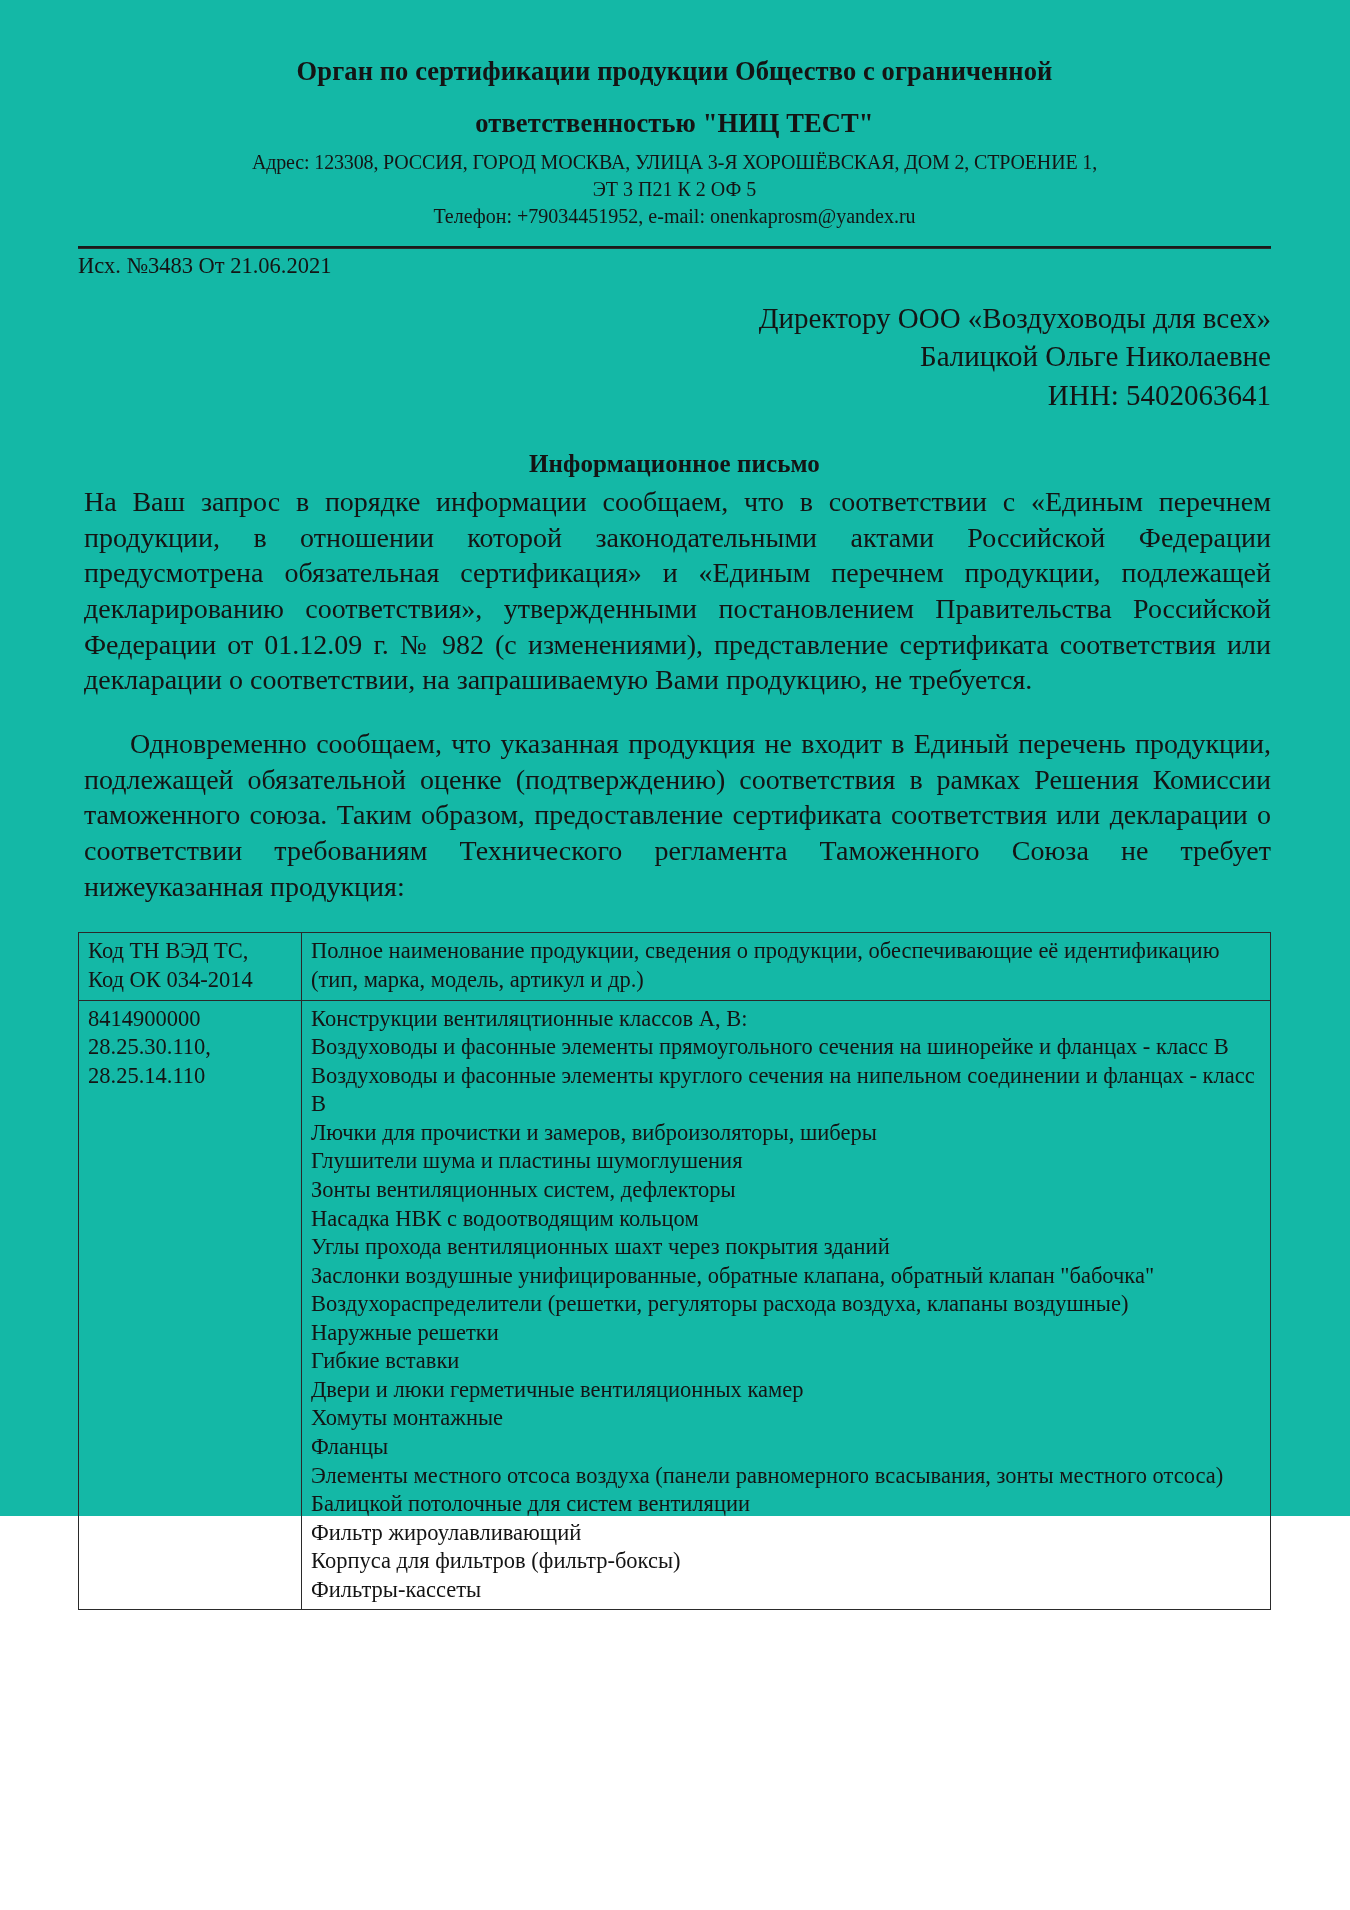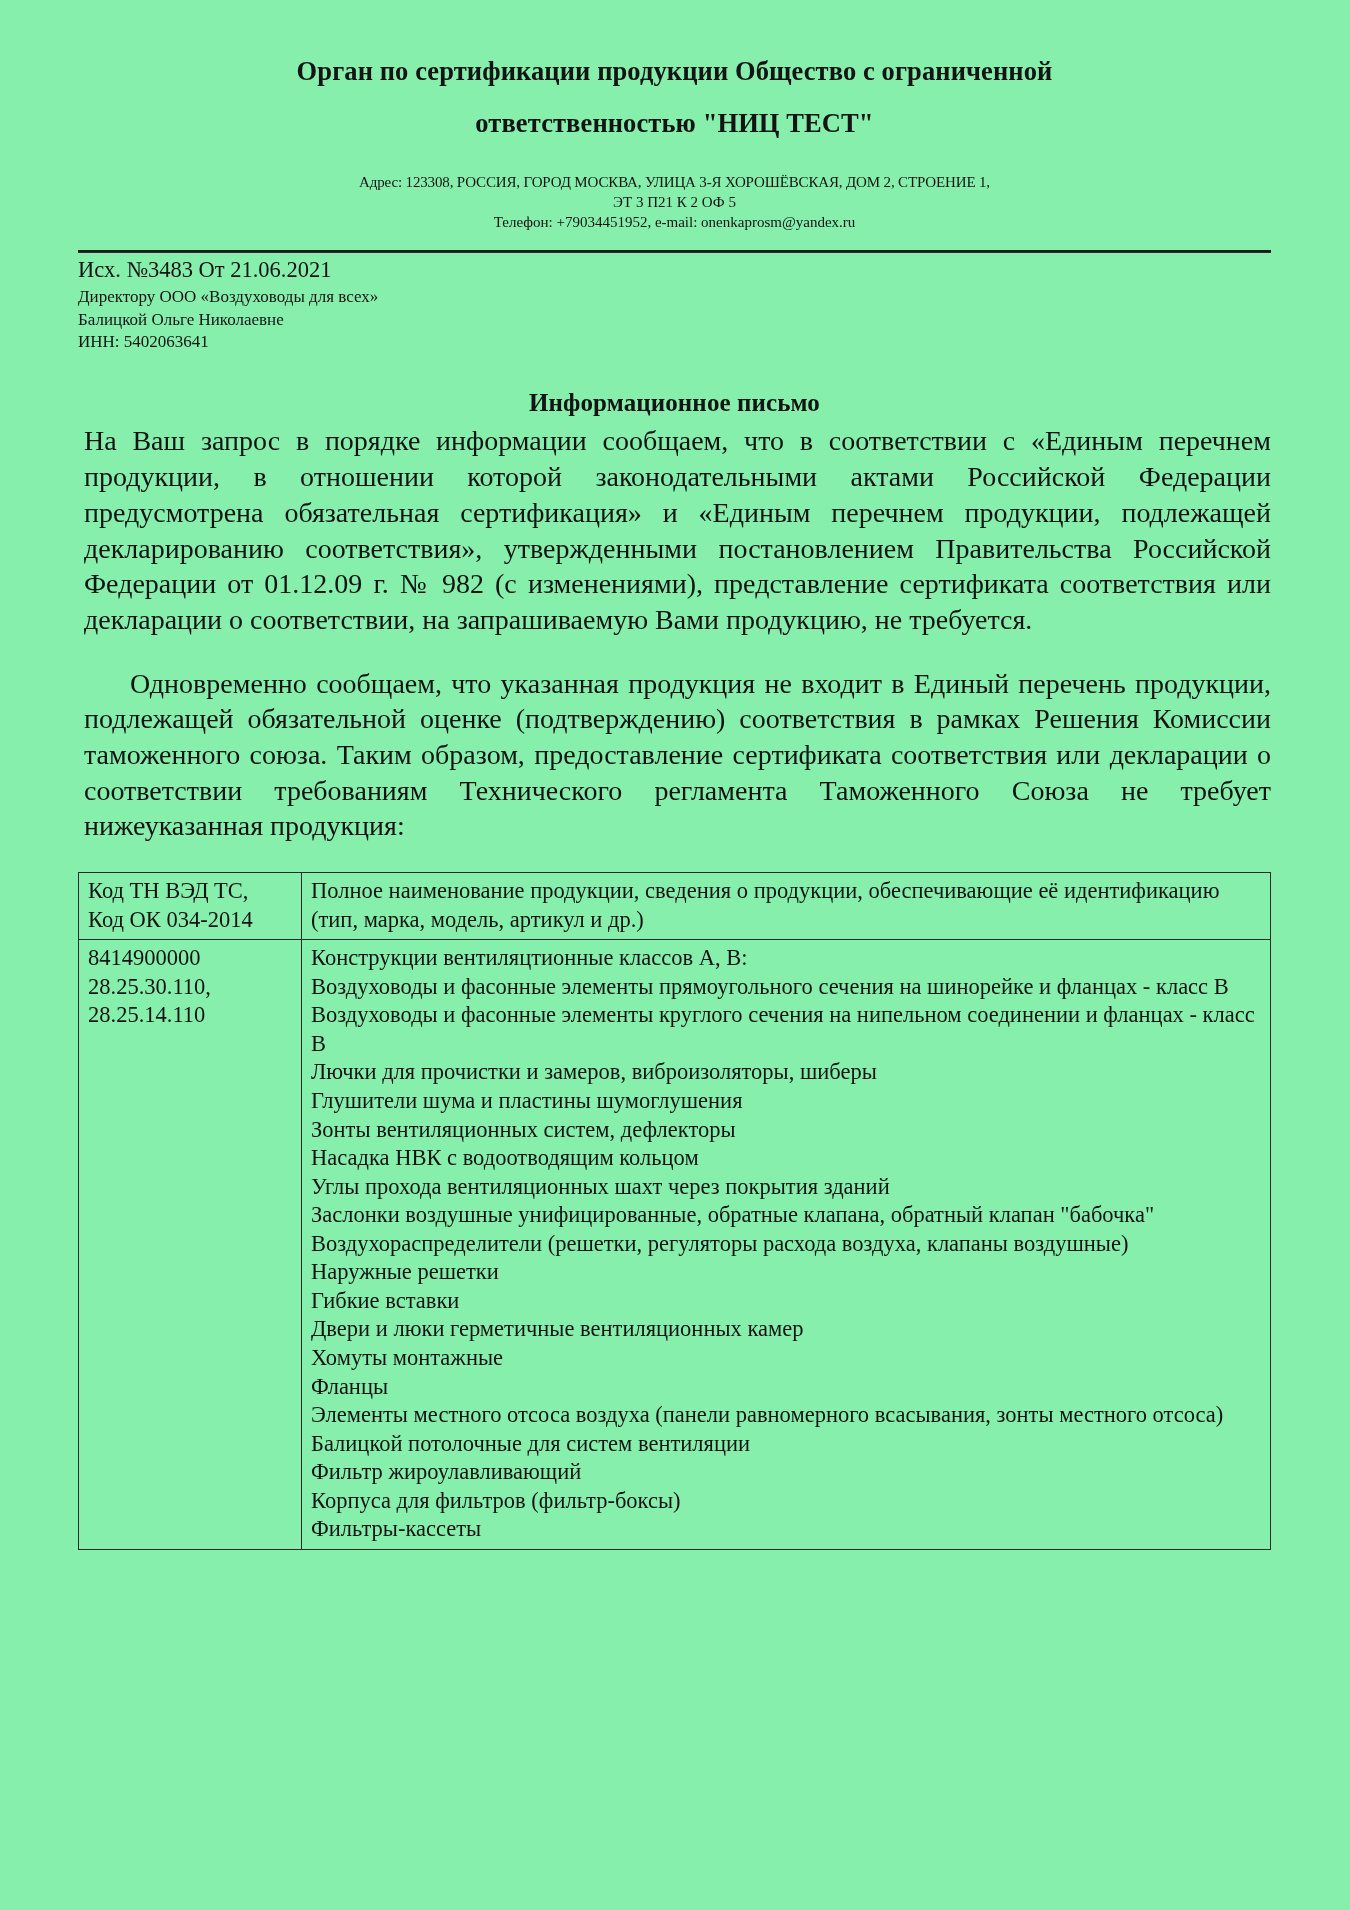"Орган по сертификации продукции Общество" .page { background: #86efac -> #14b8a6; height: 1910px -> 1516px }
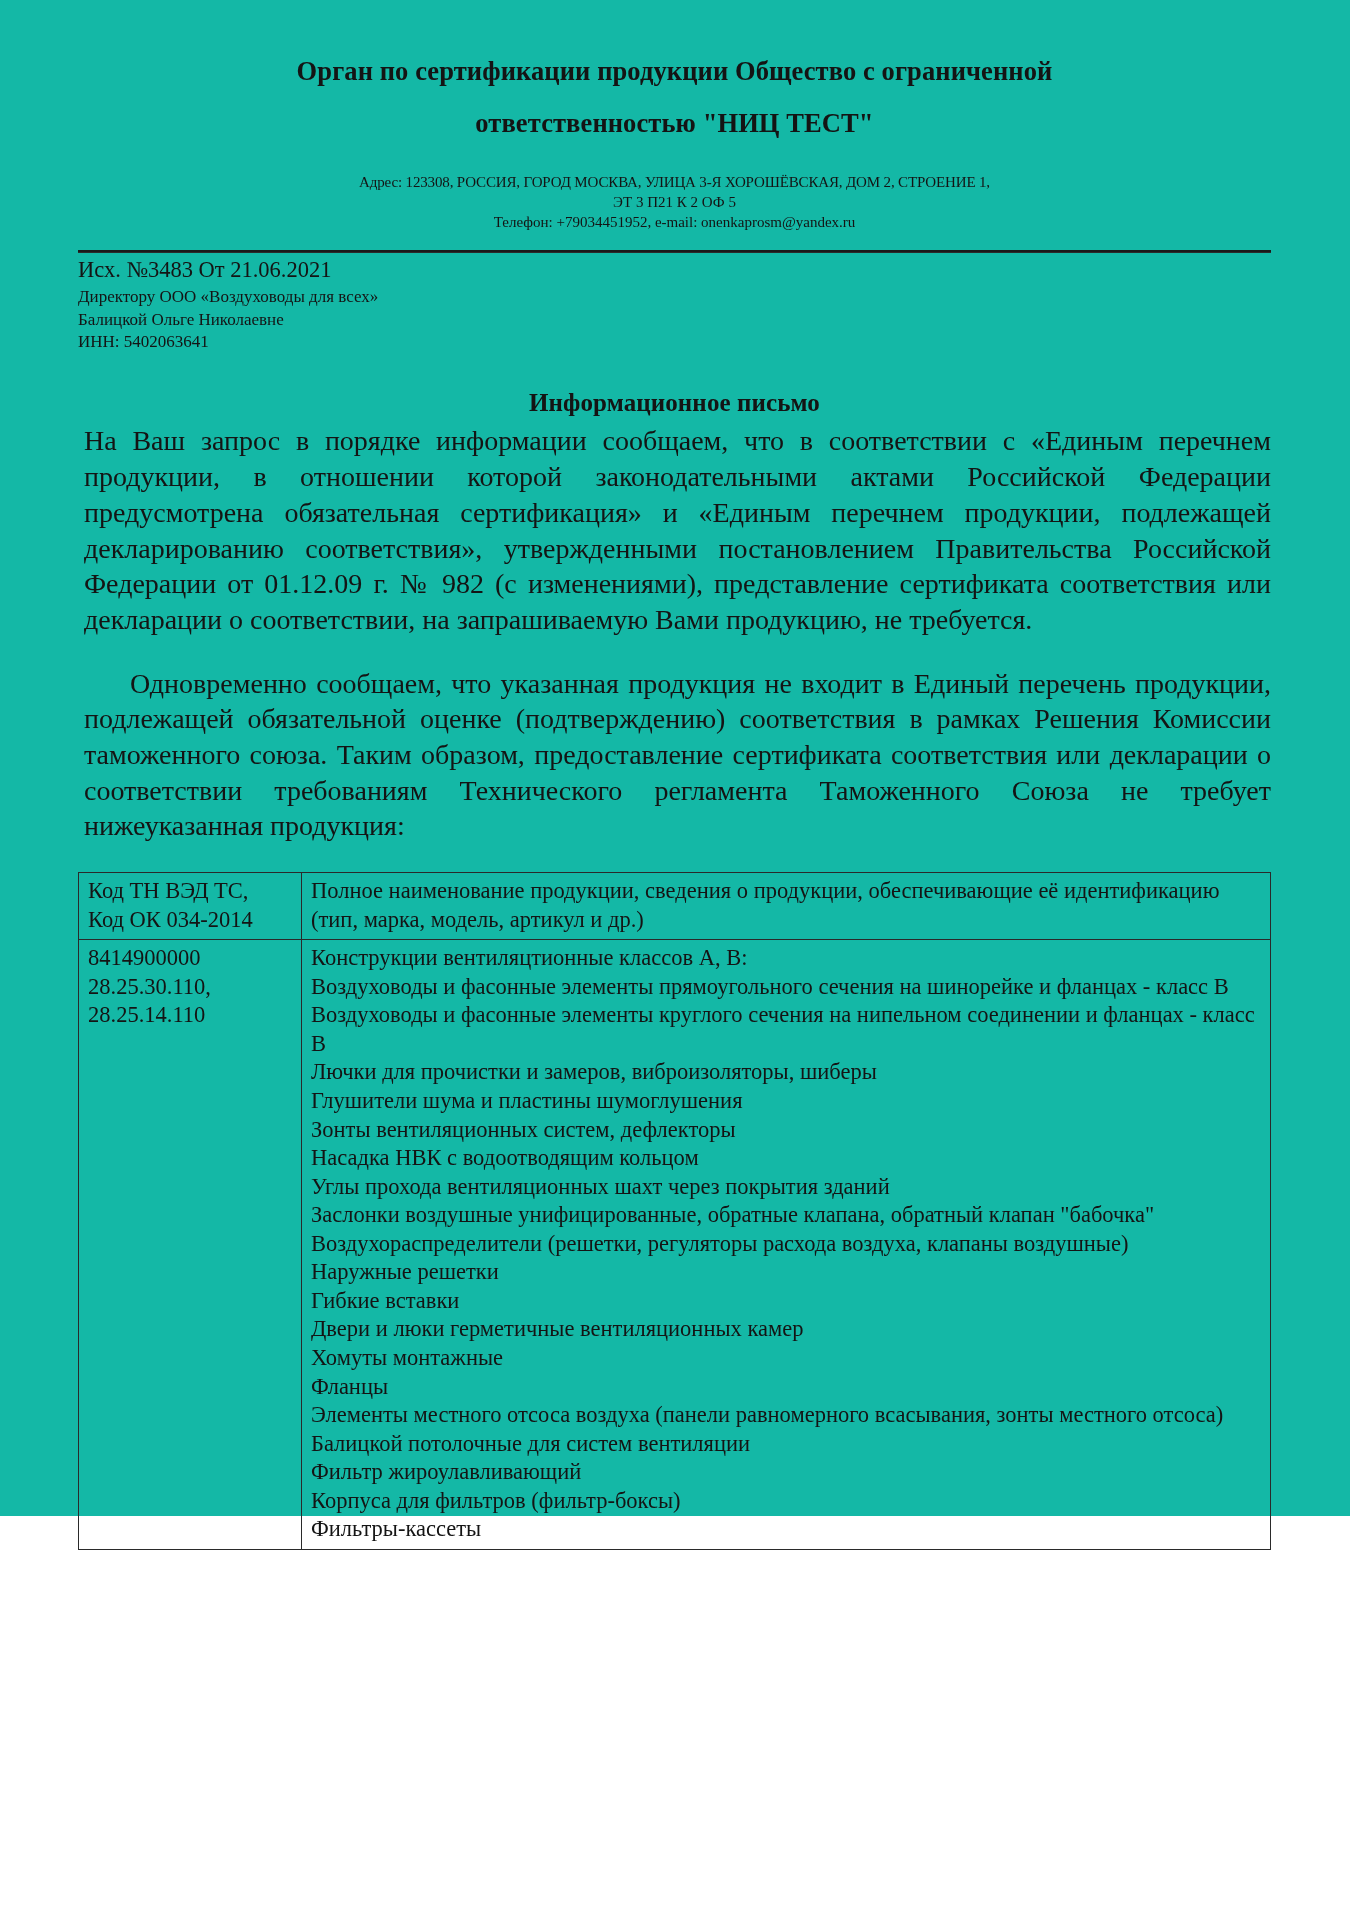"Адрес: 123308, РОССИЯ, ГОРОД МОСКВА," .address-block { font-size: 15px -> 20px; margin-top: 24px -> 0 }
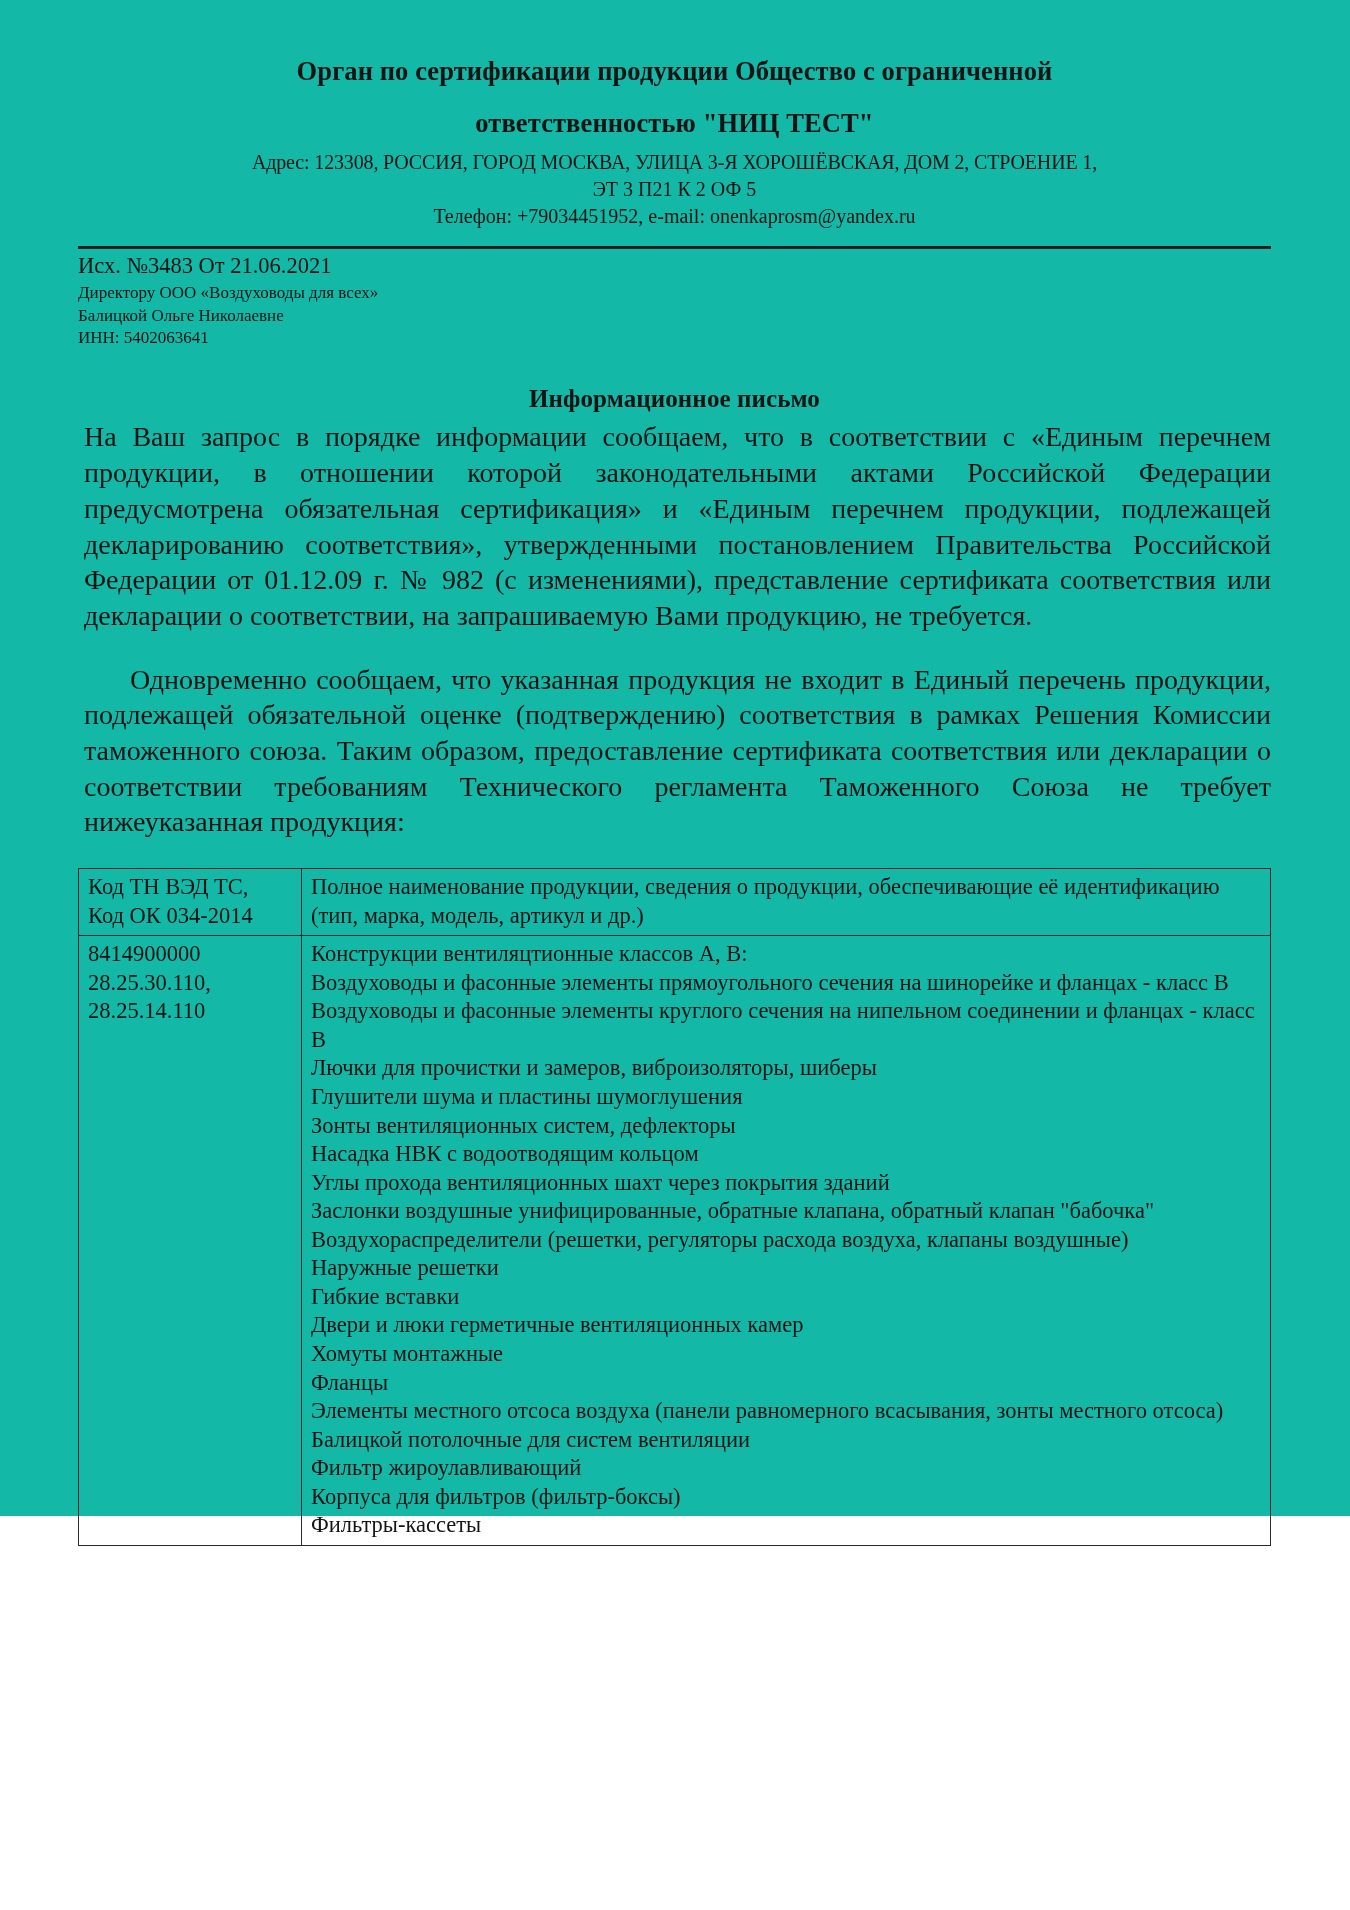"Директору ООО «Воздуховоды для всех»" .addressee { font-size: 17px -> 29px; margin-top: 3px -> 20px; text-align: left -> right }
